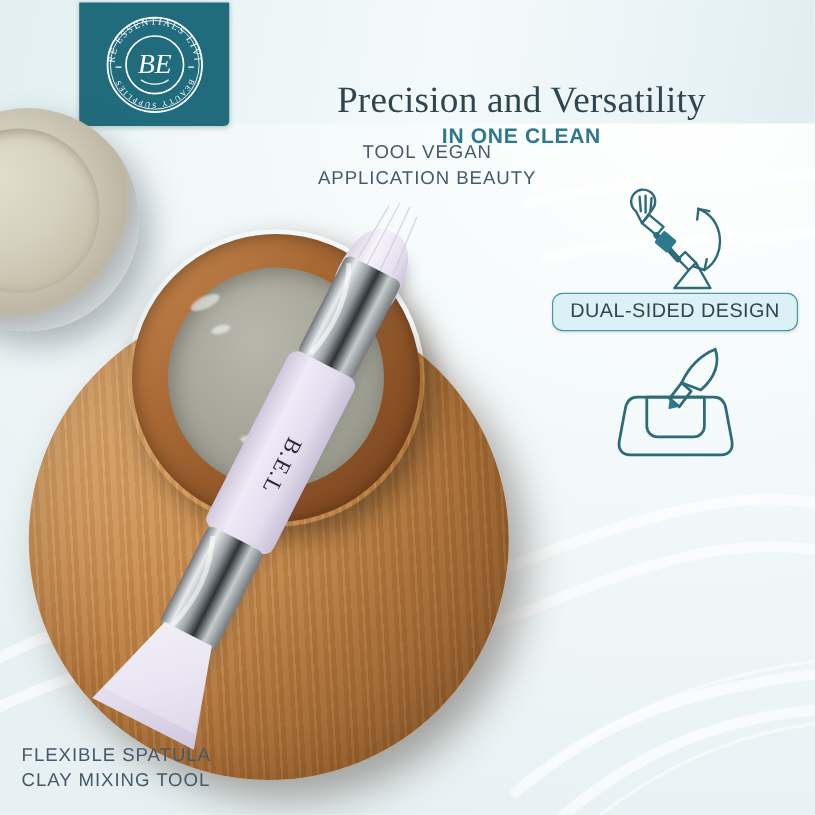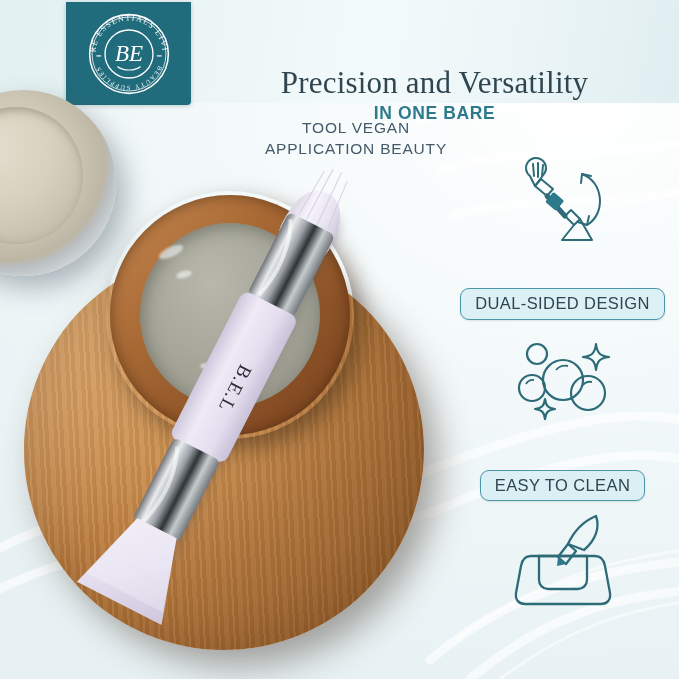"IN ONE BARE" div.subtitle { text: BARE -> CLEAN }
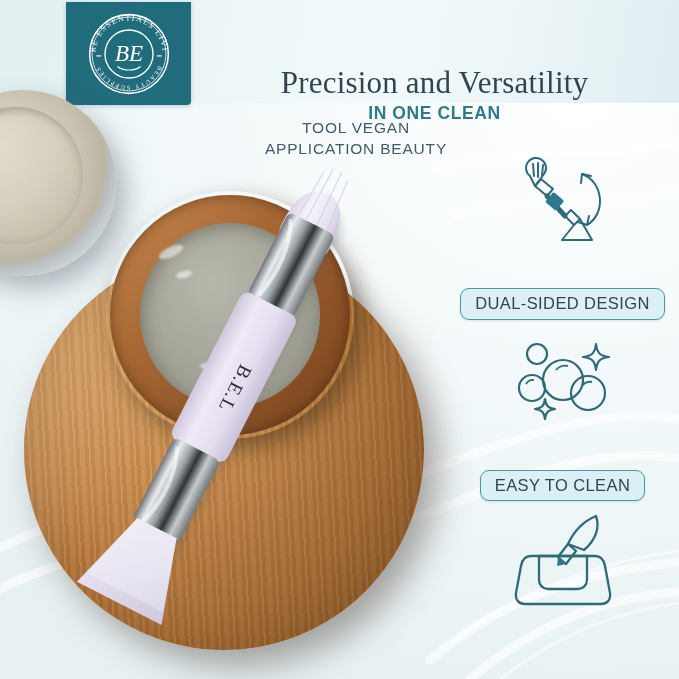"DUAL-SIDED DESIGN" .feature { gap: 44px -> none }
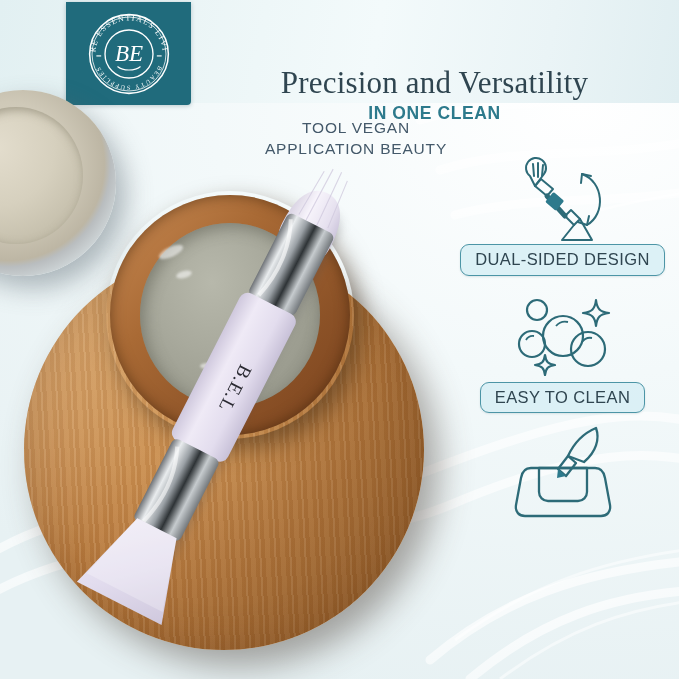"EASY TO CLEAN" div.feature { html: <div> <div> <svg> <g> <circle></circle> <circle></circle> <circle></circle> <circle></circle> <path></path> <path></path> <path></path> </g> <g> <path></path> <path></path> </g> </svg> </div> <div>EASY TO CLEAN</div> </div> -> none }
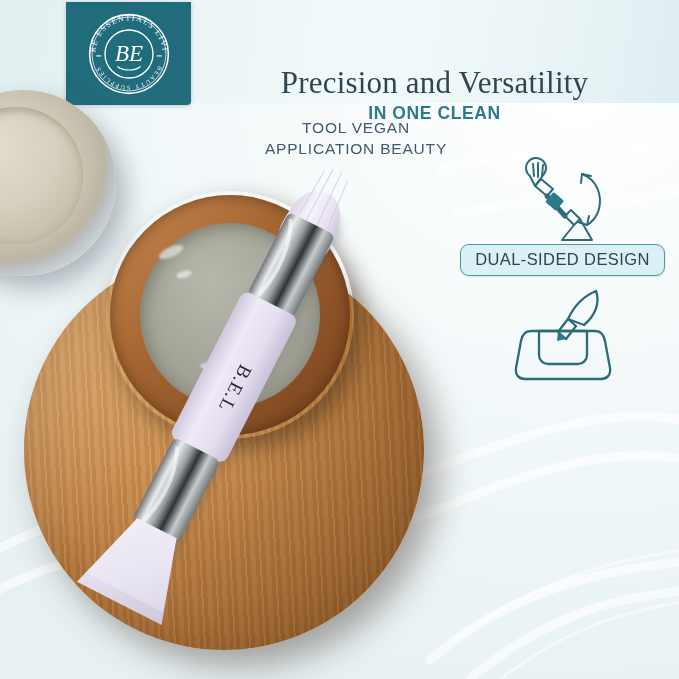"FLEXIBLE SPATULA" div.cap { html: none -> <div> <div>FLEXIBLE SPATULA</div> <div>CLAY MIXING TOOL</div> </div> }
